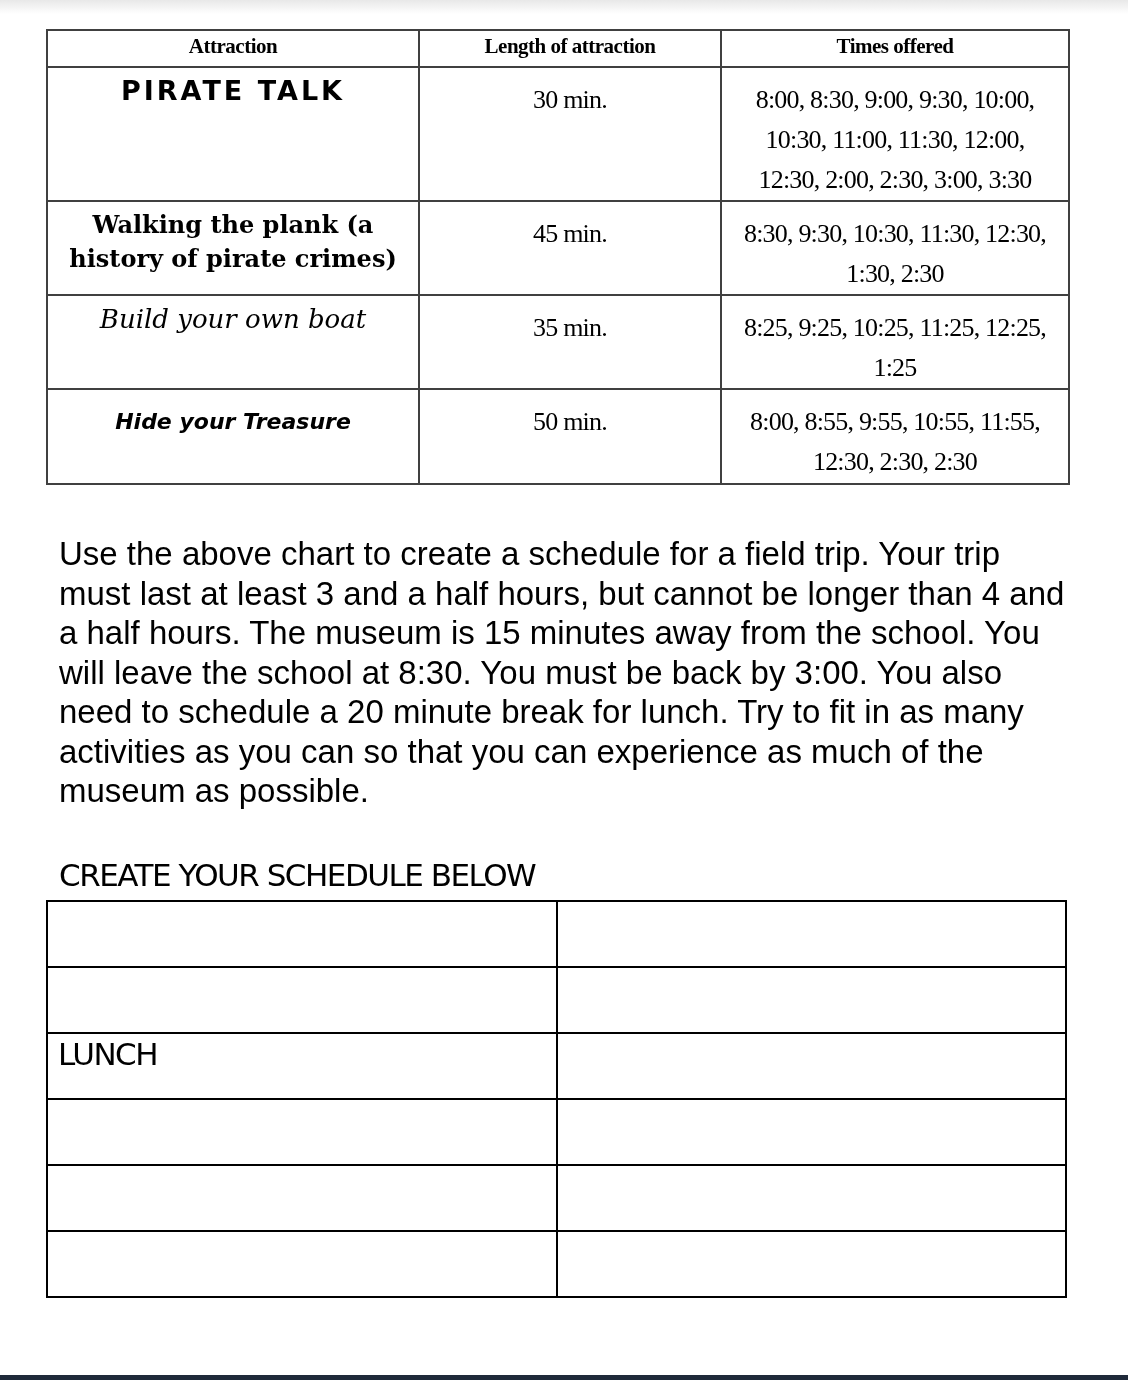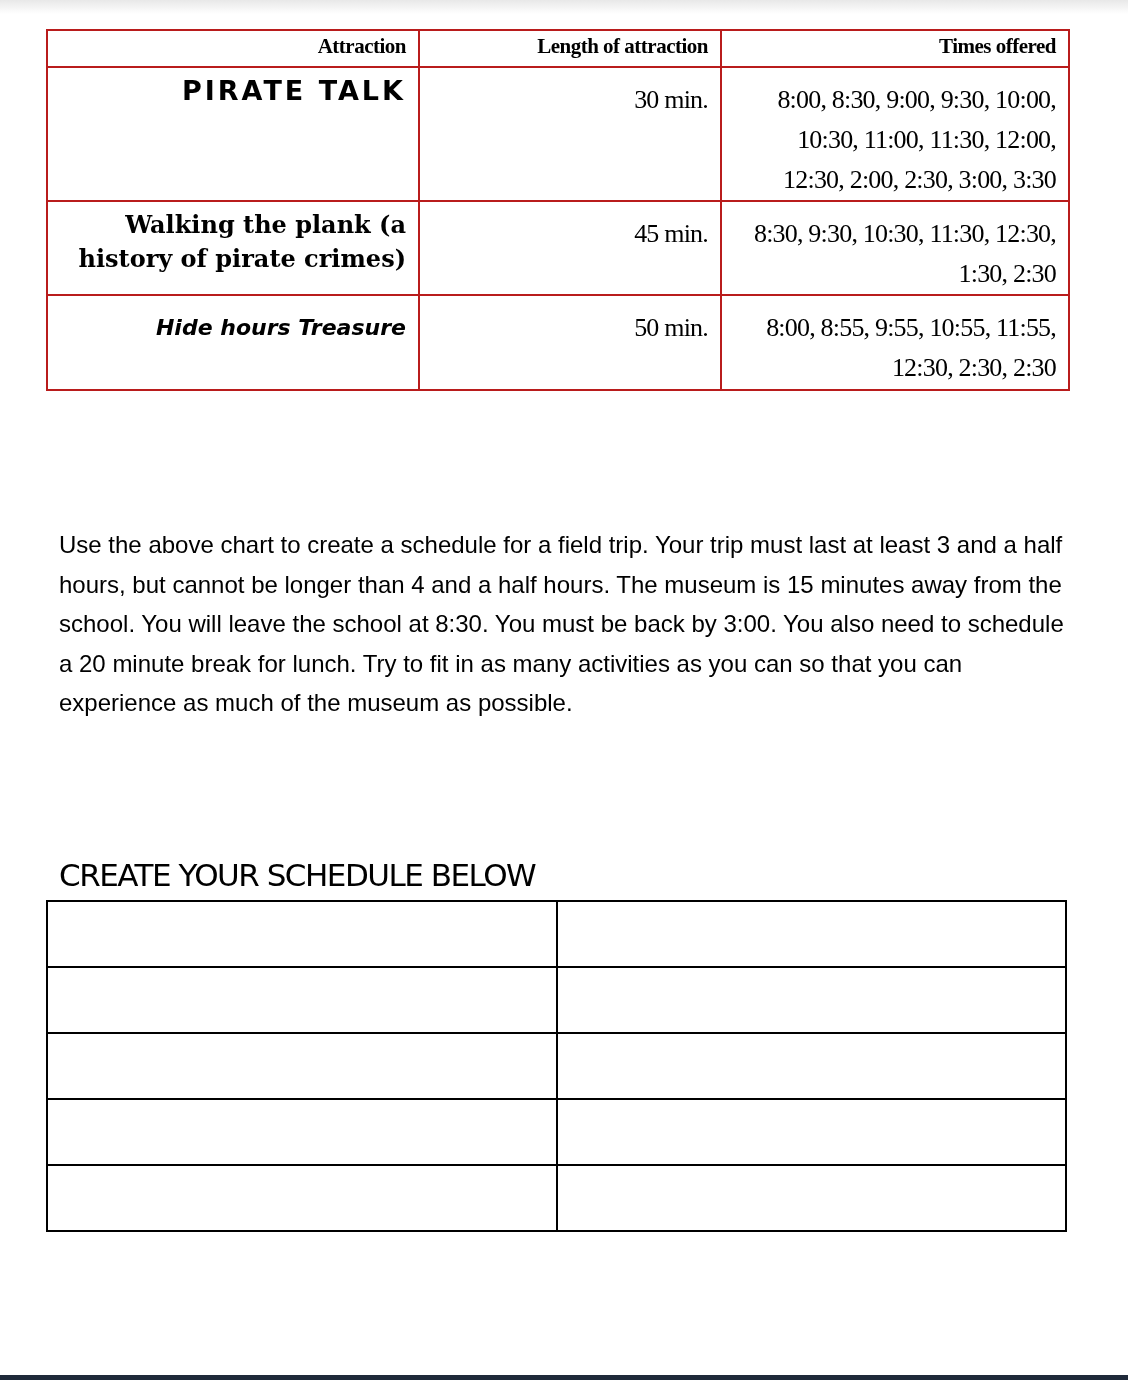"Attraction" #attractions td, #attractions th { border: 2px solid #b91c1c -> 2px solid #404040; text-align: right -> center }
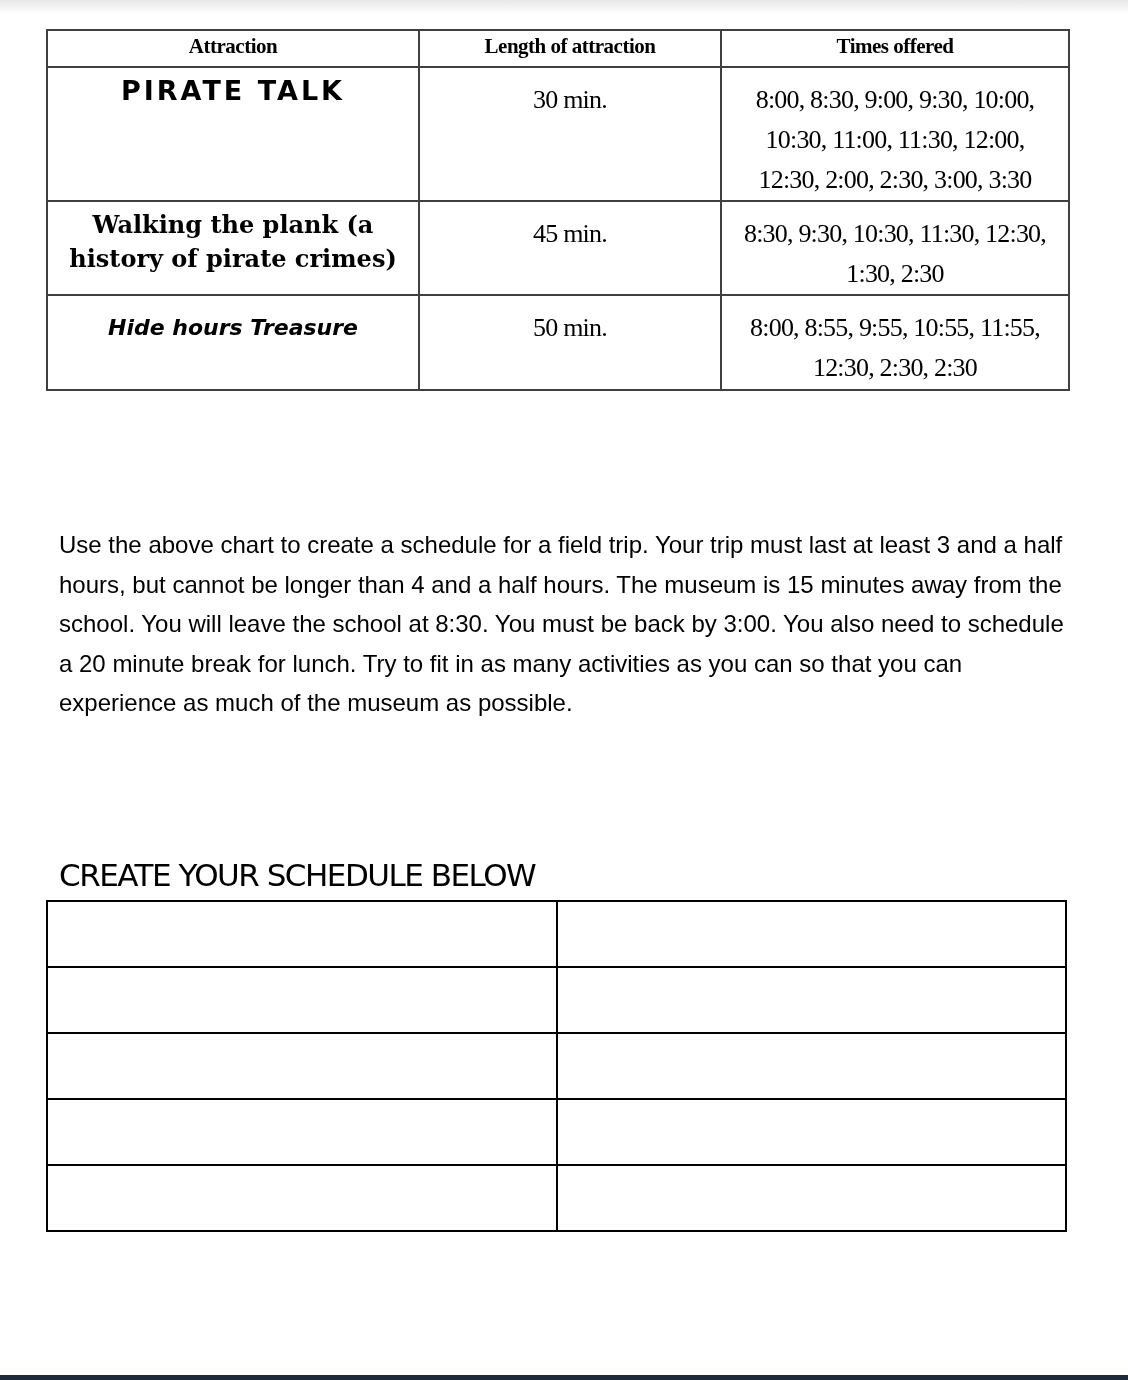"Build your own boat" tr.r3 { html: none -> <tr> <td><span>Build your own boat</span></td> <td>35 min.</td> <td>8:25, 9:25, 10:25, 11:25, 12:25, 1:25</td> </tr> }
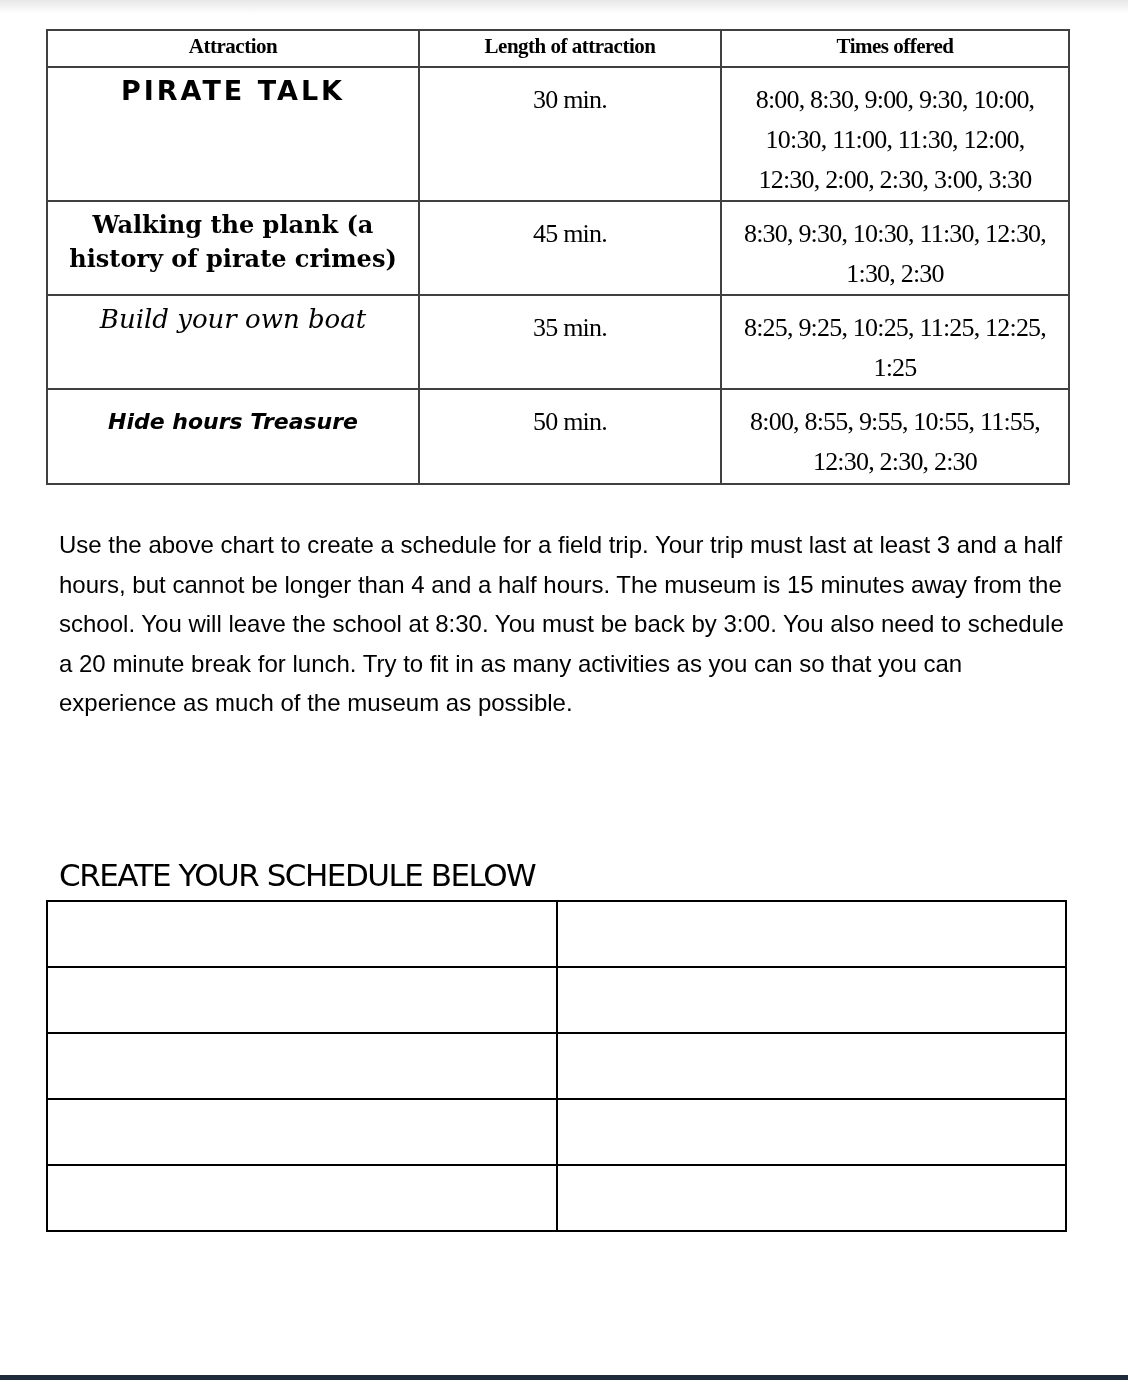"Hide hours Treasure" span.treasure { text: hours -> your }
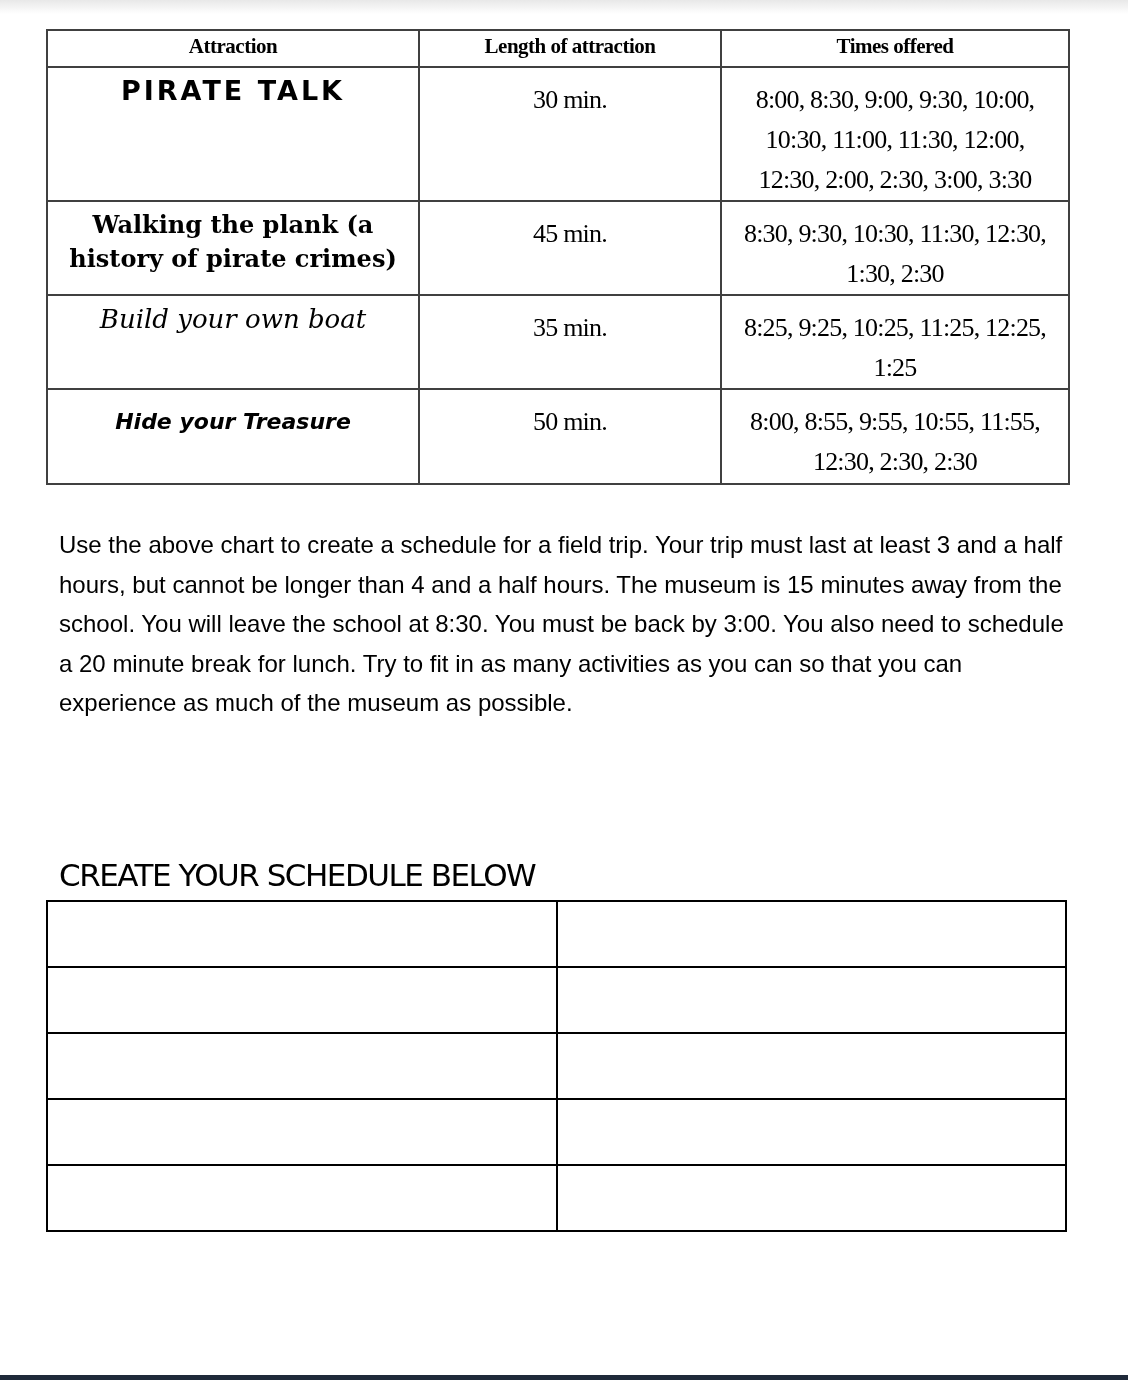"Use the above chart to" .instructions { font-size: 24px -> 33px }
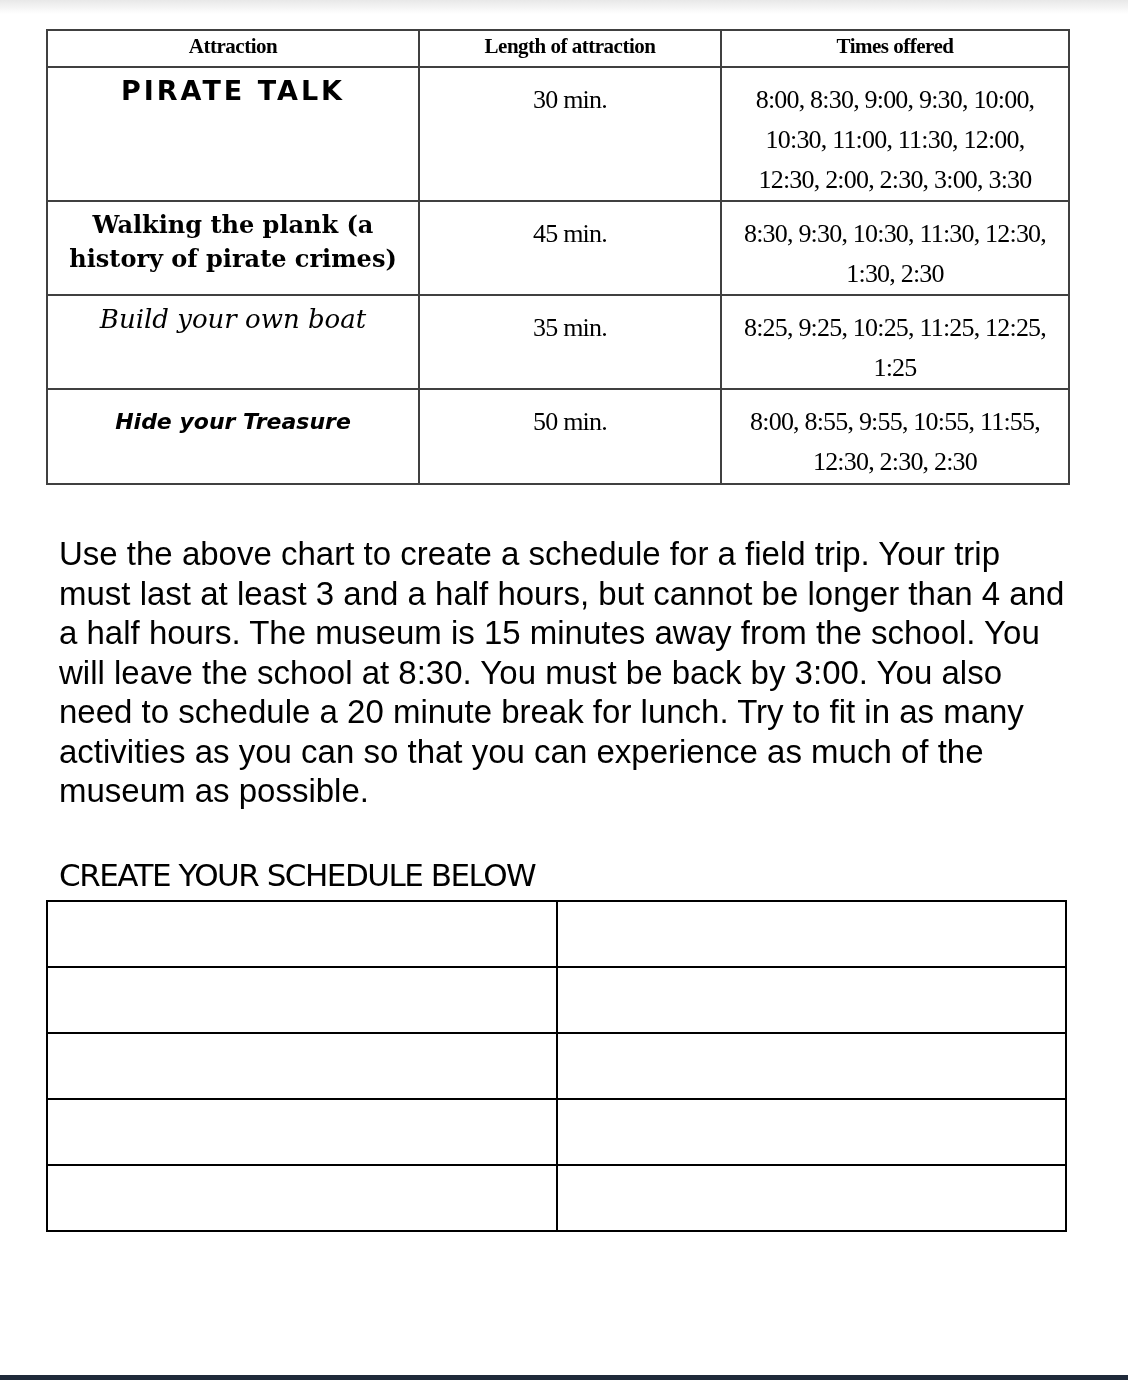"LUNCH" tr { html: none -> <tr> <td>LUNCH</td> <td></td> </tr> }
